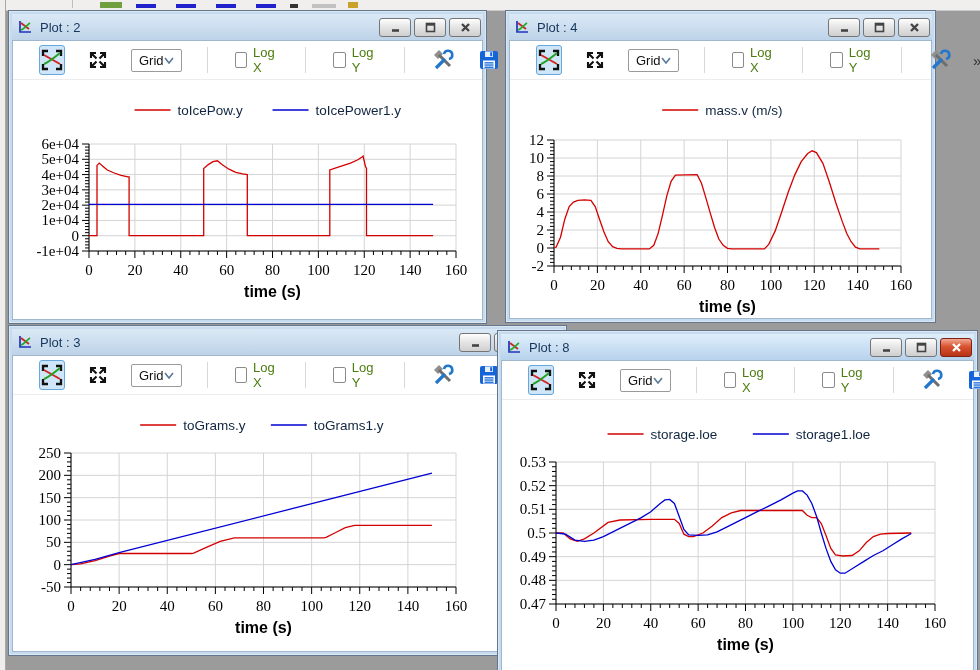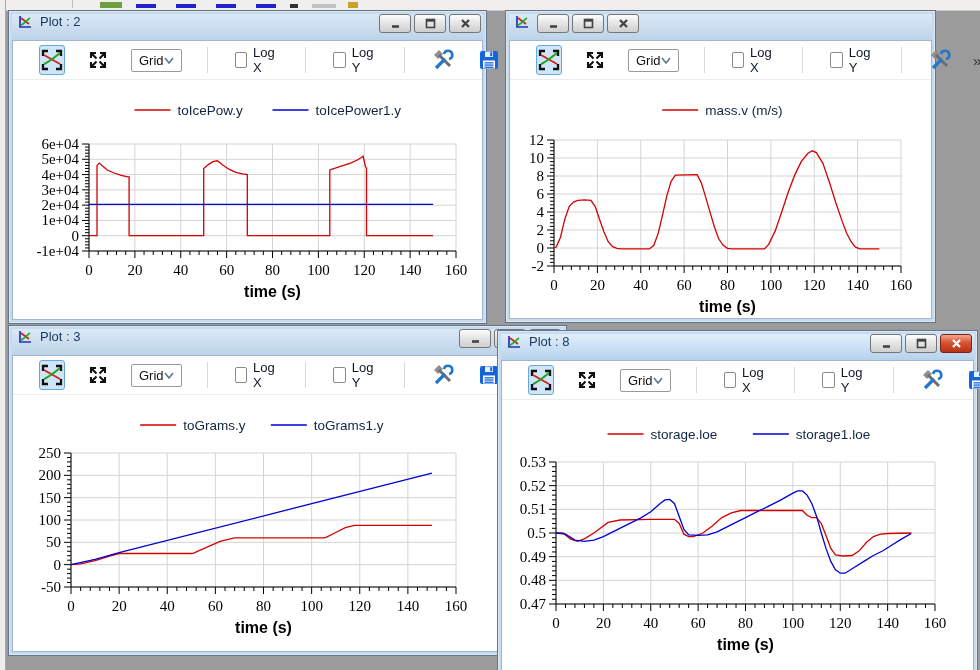"Plot : 2" .titlebar { align-items: flex-start -> center }
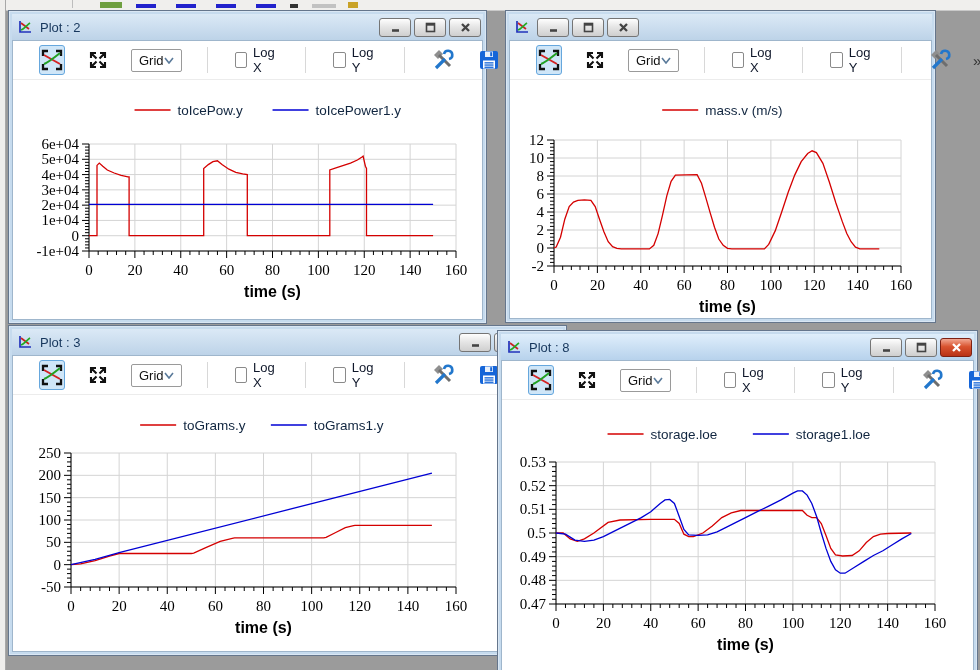"Plot : 4" span.wtitle { html: none -> <span>Plot : 4</span> }
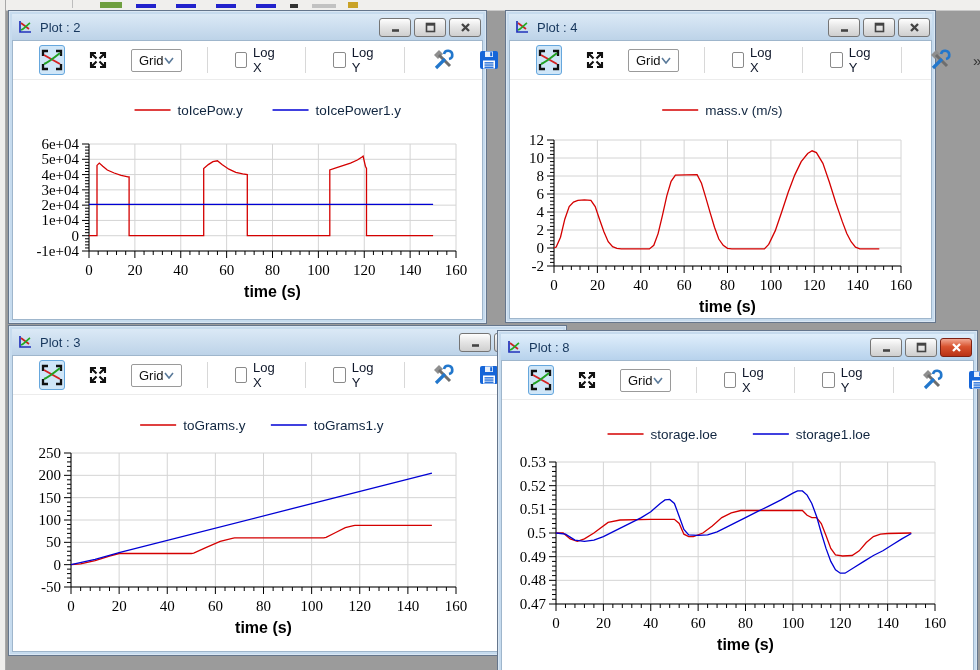"Log X" .chk { color: #0f172a -> #4d7c0f }
